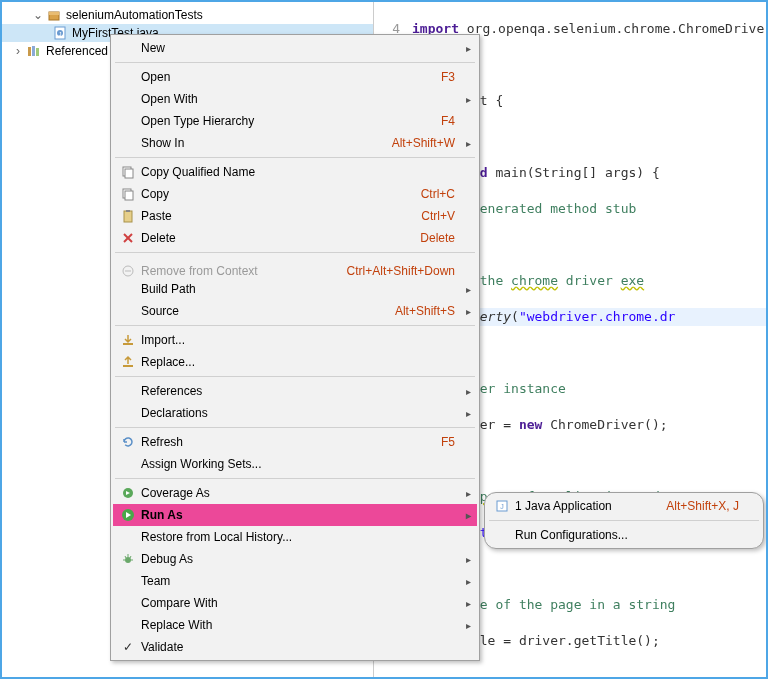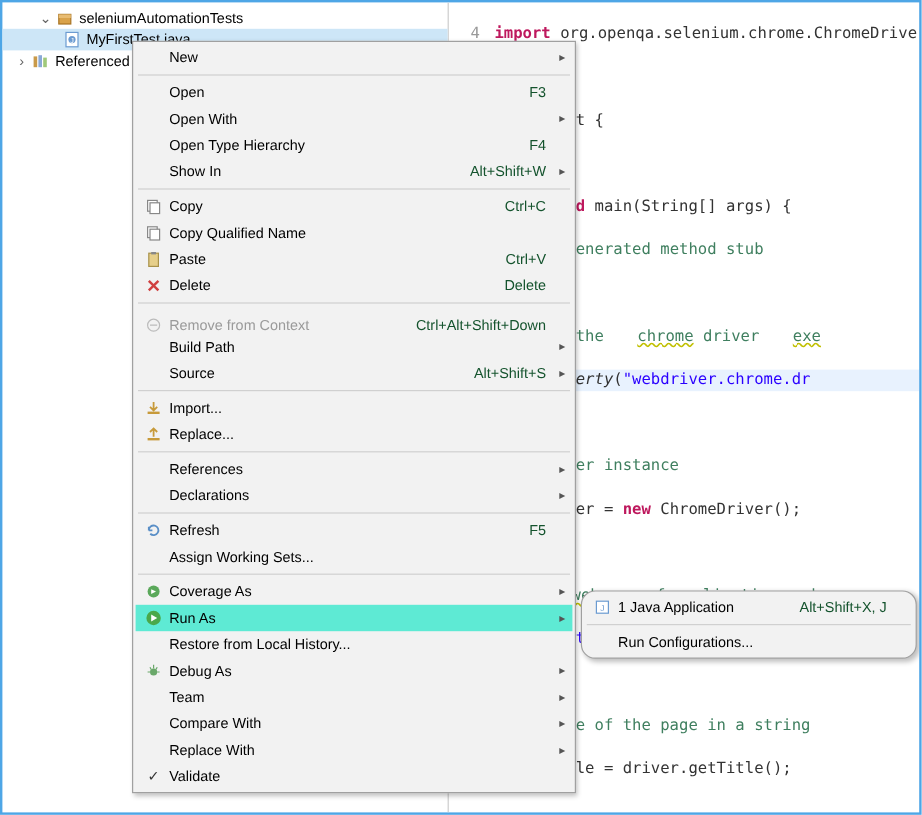"import" .kw { color: #be185d -> #4c1d95 }
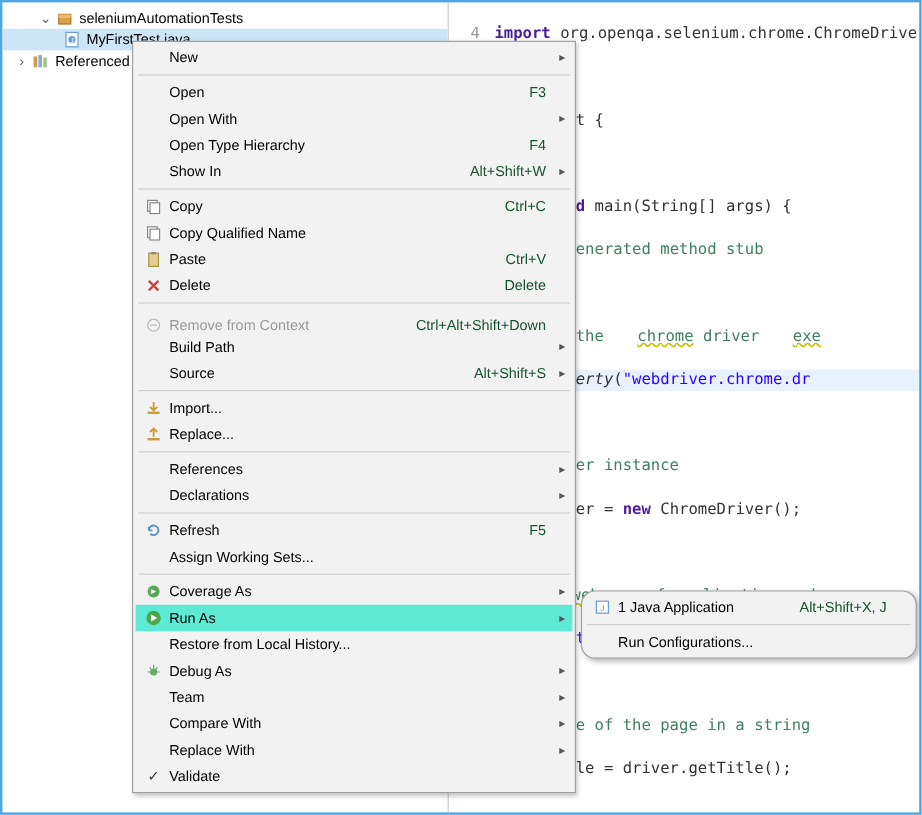"F3" .mi-accel { color: #14532d -> #c2410c }
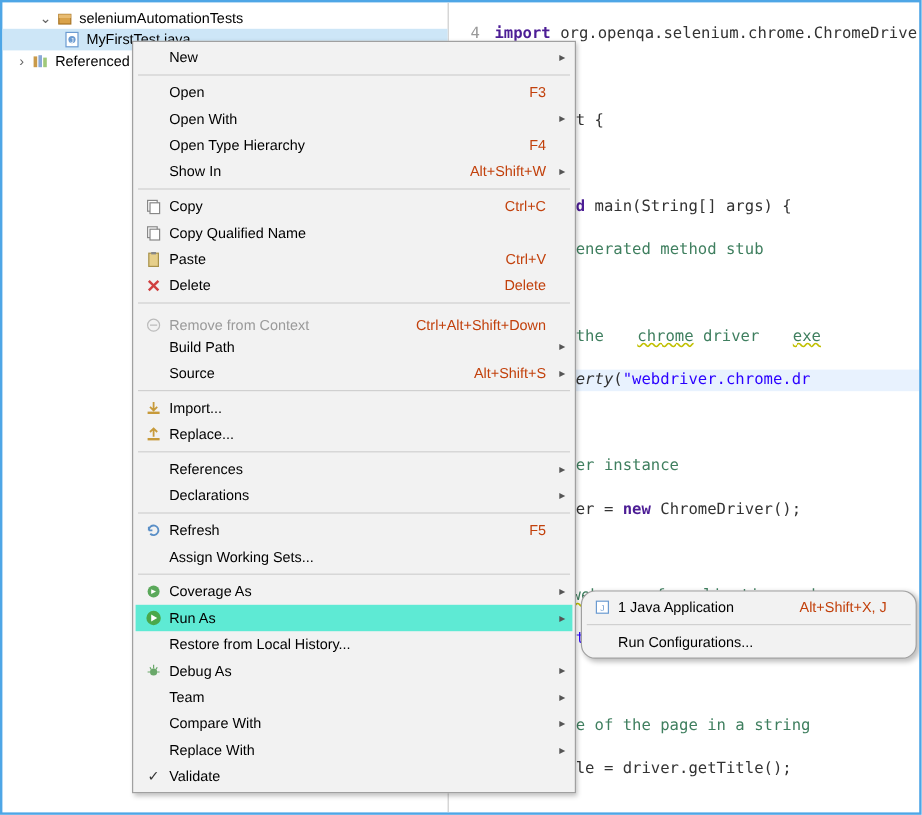"Copy" div.mi { order: before "Copy Qualified Name" -> after "Copy Qualified Name" }
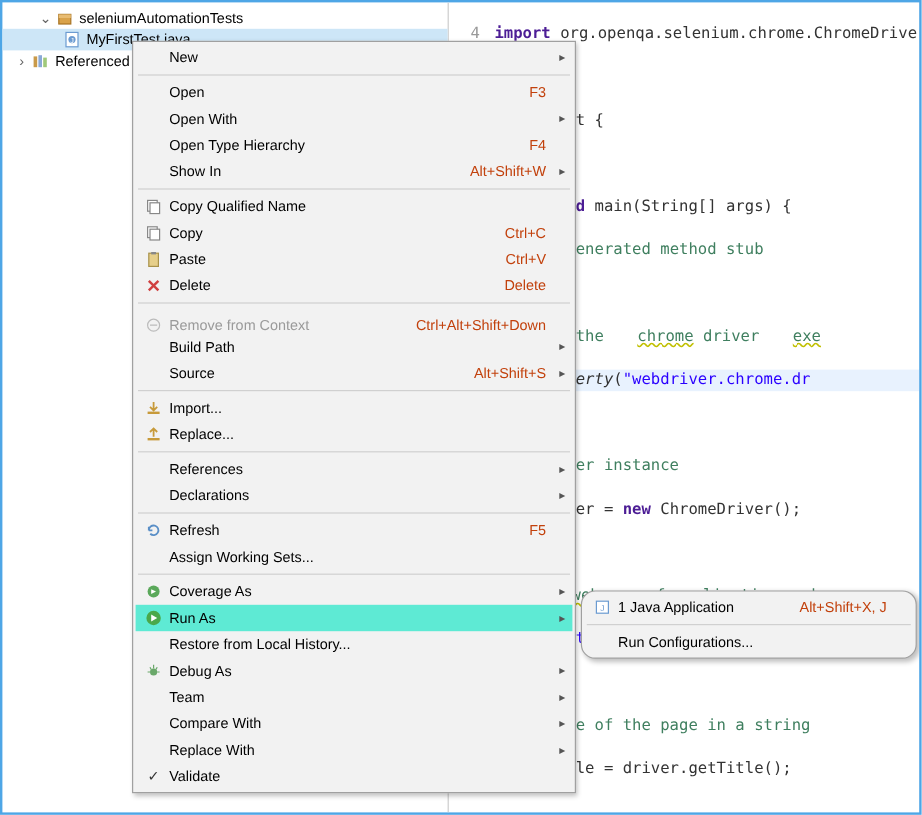"chrome" .wavy { margin-left: 20px -> none }
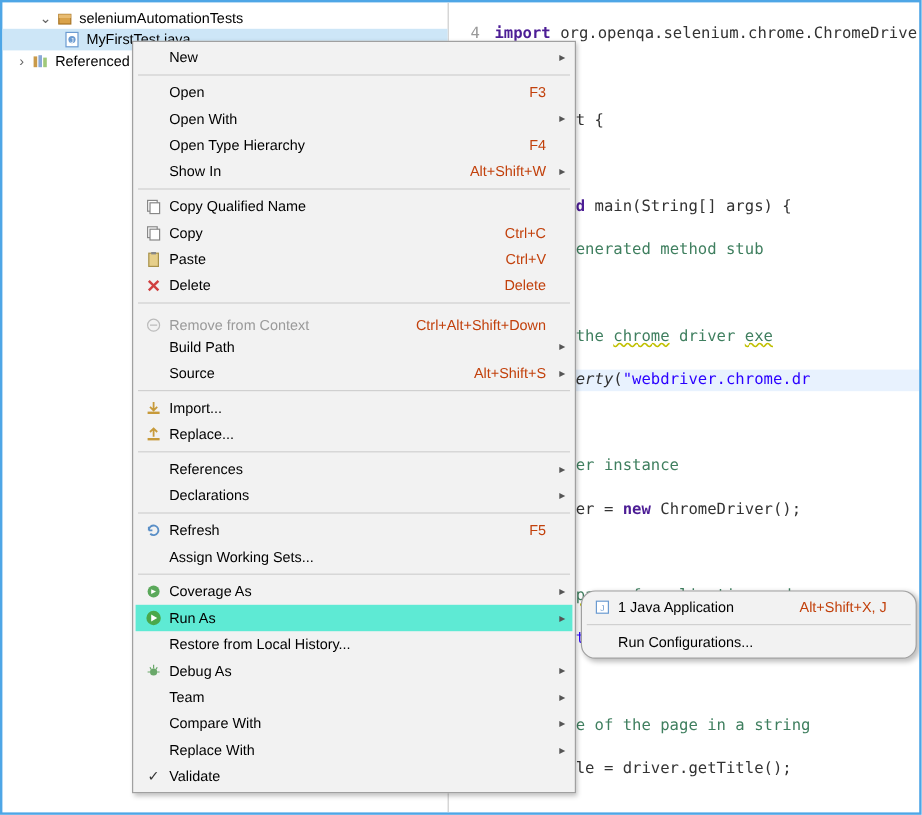"Run As" .mi.highlight { background: #5eead4 -> #ec4899; font-weight: none -> bold }
